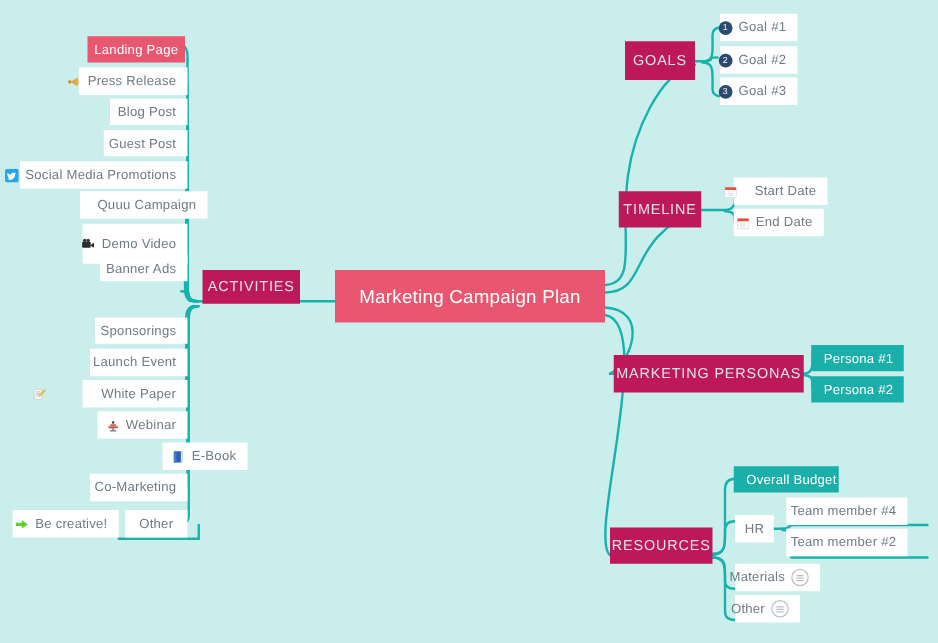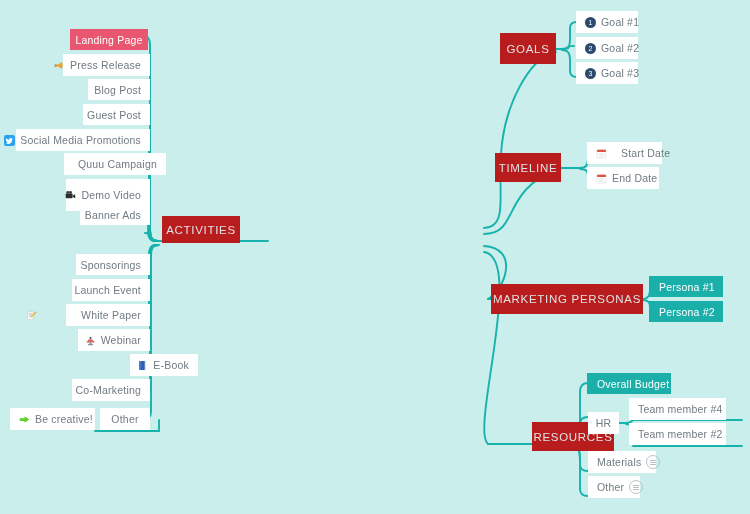"Goal #1" .leaf.leftpad { justify-content: space-between -> flex-end }
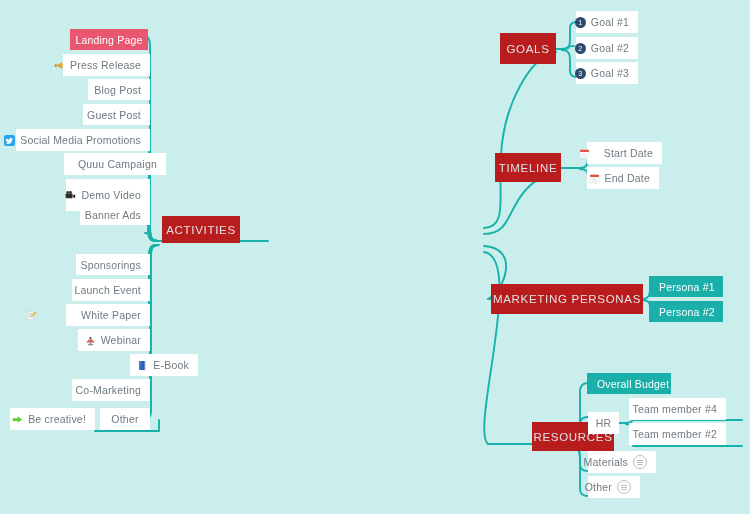"GOALS" .branch { background: #b91c1c -> #be185d }
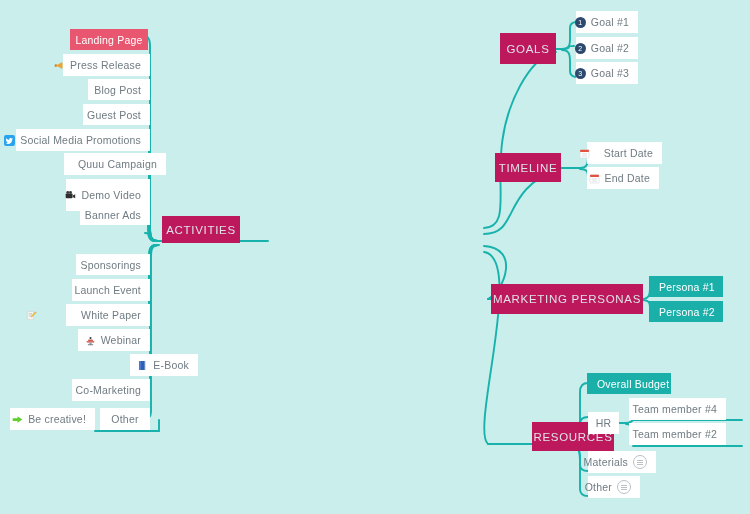"Marketing Campaign Plan" div.node { html: none -> <div> <span>Marketing Campaign Plan</span> </div> }
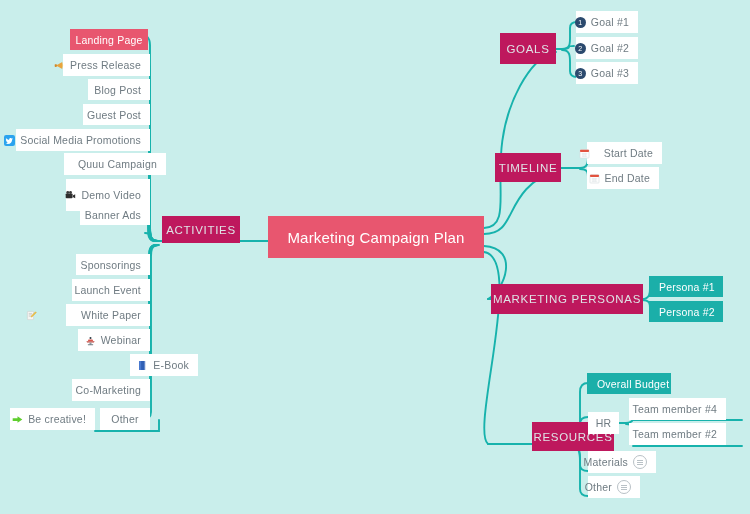"RESOURCES" div.node { margin-left: 44px -> none }
